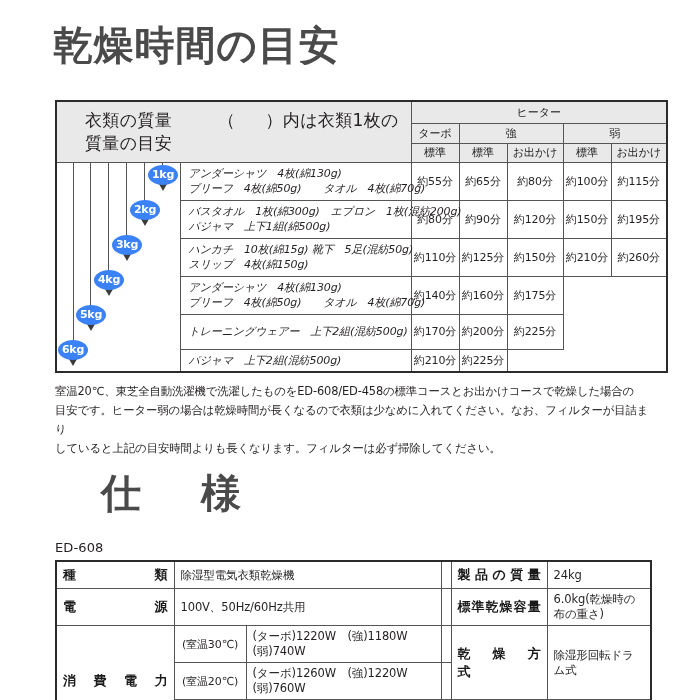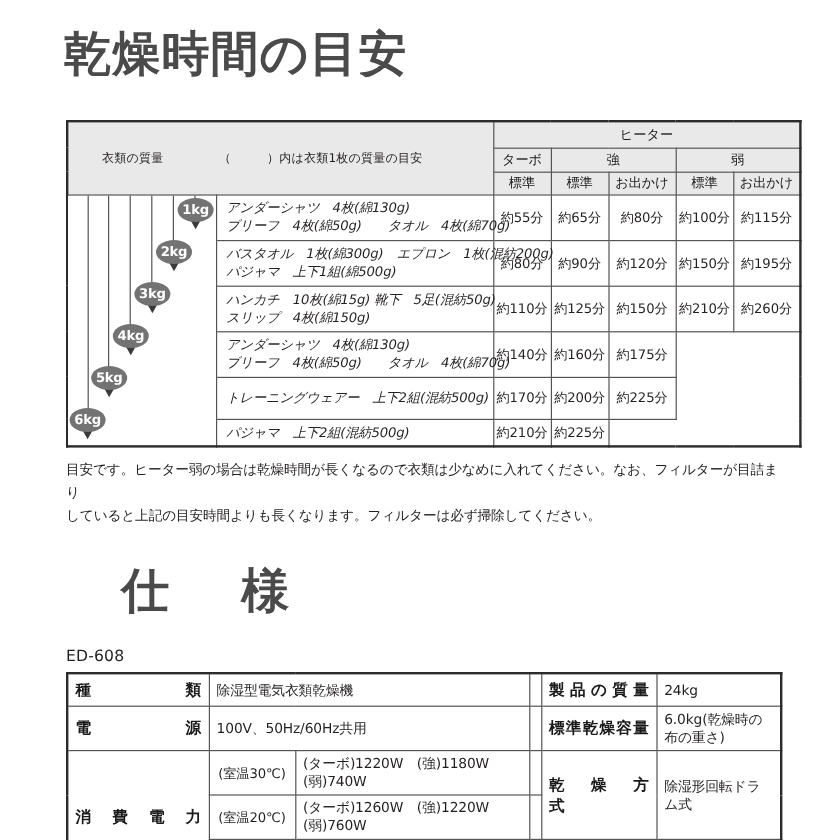"衣類の質量 （ ）内は衣類1枚の質量の目安" .hdr-label { font-size: 10px -> 17px }
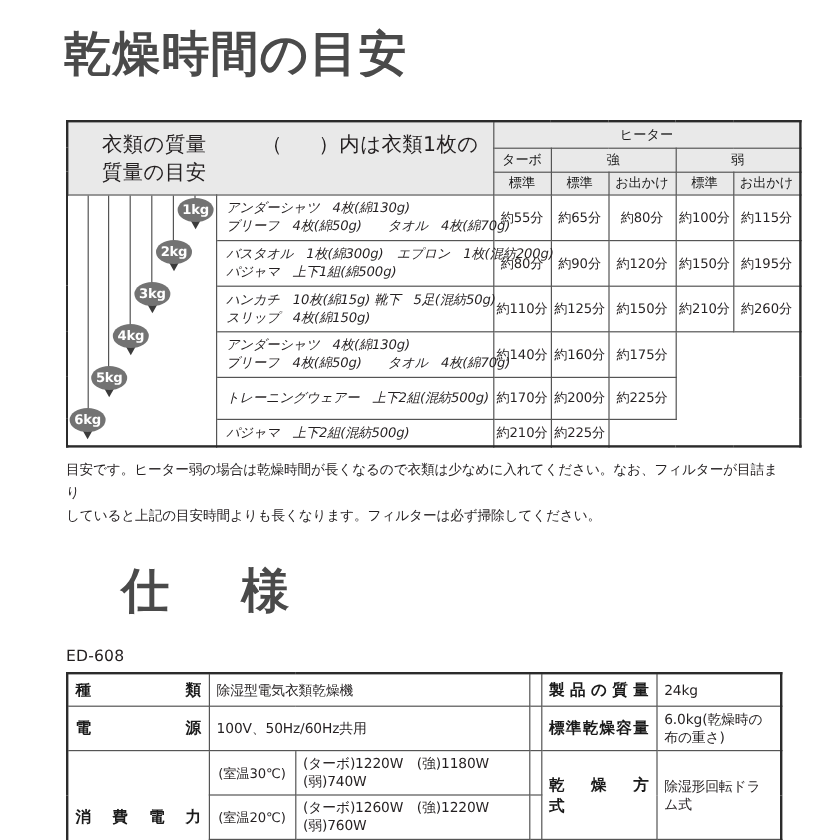"1kg" .kg-badge { background: #737373 -> #3b82f6 }
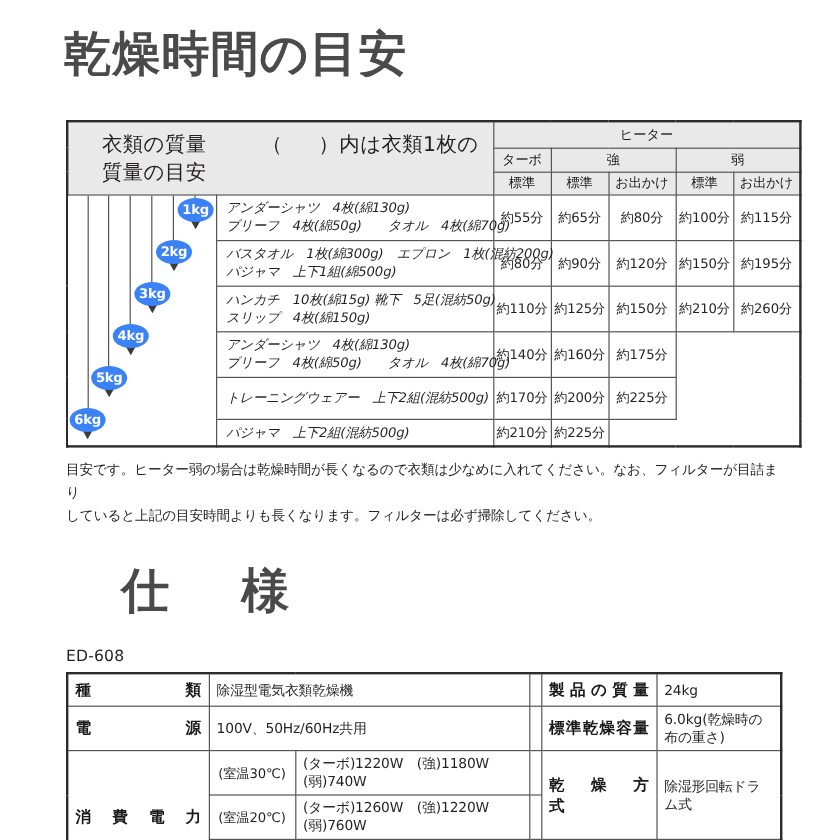"室温20℃、東芝全自動洗濯機で洗濯したものをED-608/ED-458の標準コー" p { html: none -> <p>室温20℃、東芝全自動洗濯機で洗濯したものをED-608/ED-458の標準コースとお出かけコースで乾燥した場合の</p> }
